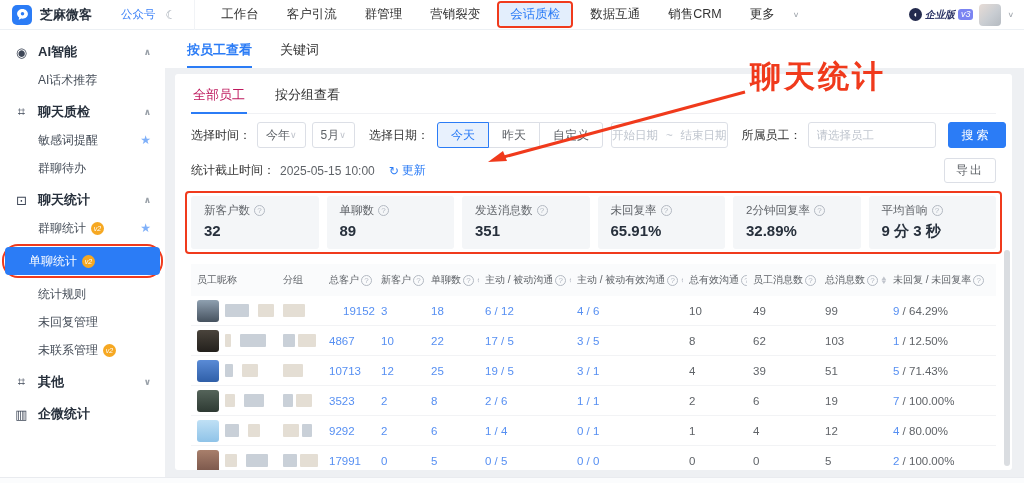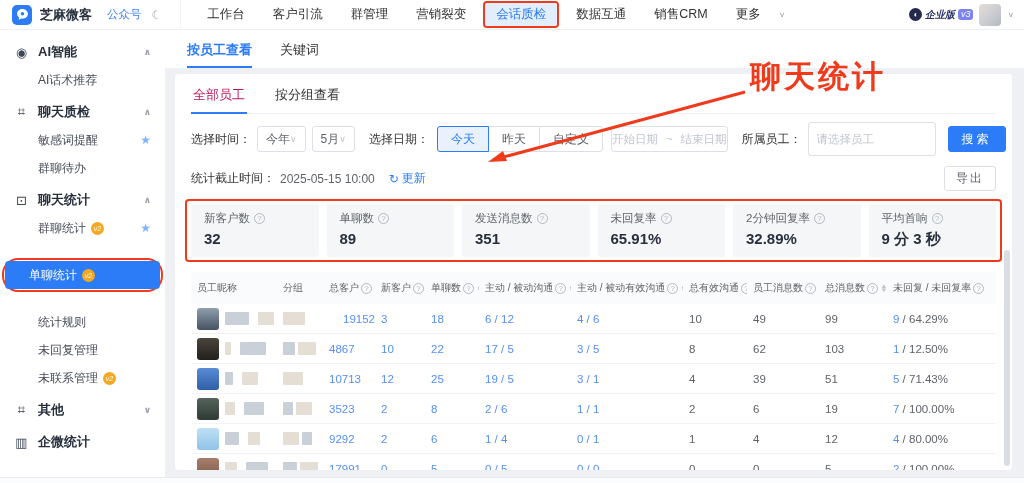"公众号" .account { margin-left: 15px -> 29px }
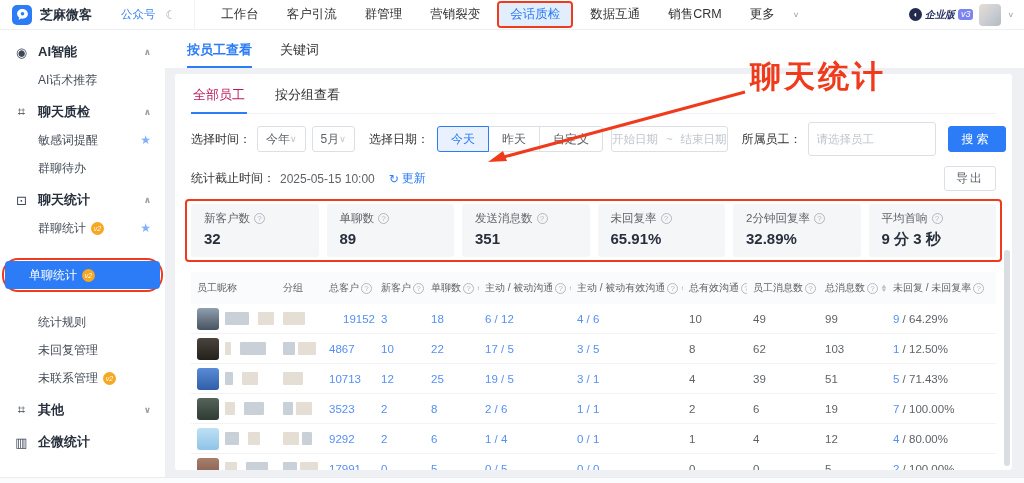"请选择员工" .staff-input { padding: 16px 8px -> 8px 8px }
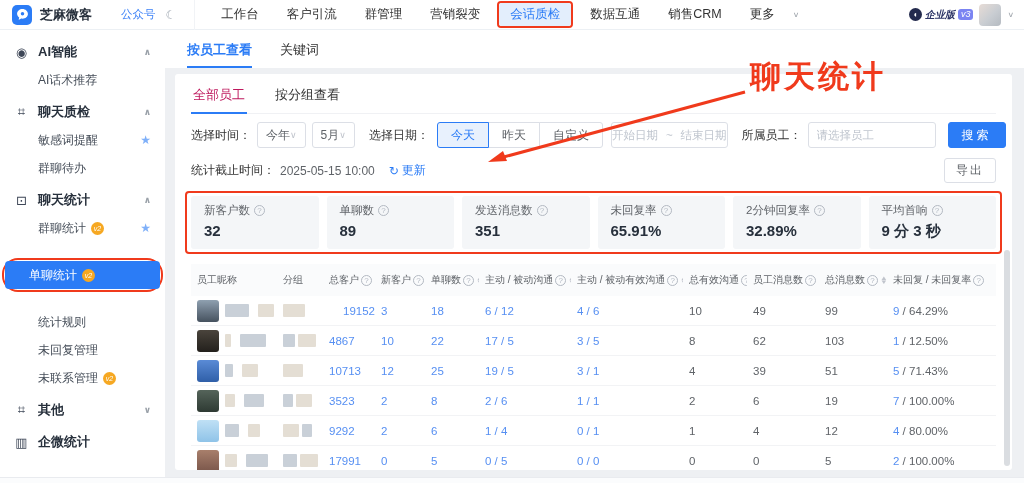"单聊统计" .ann-side { margin: 16px 2px -> 2px 2px }
